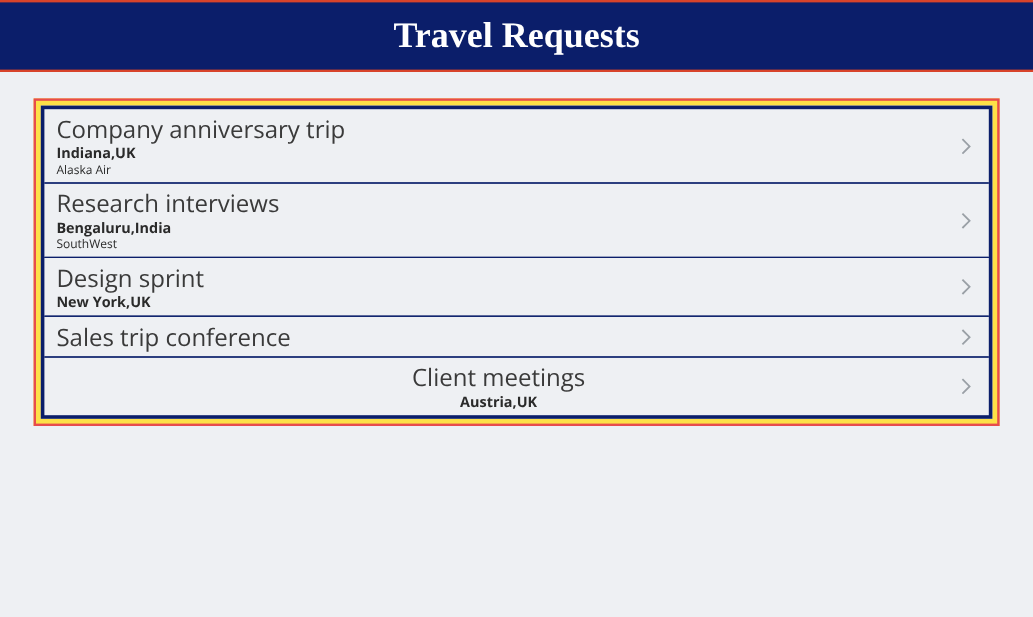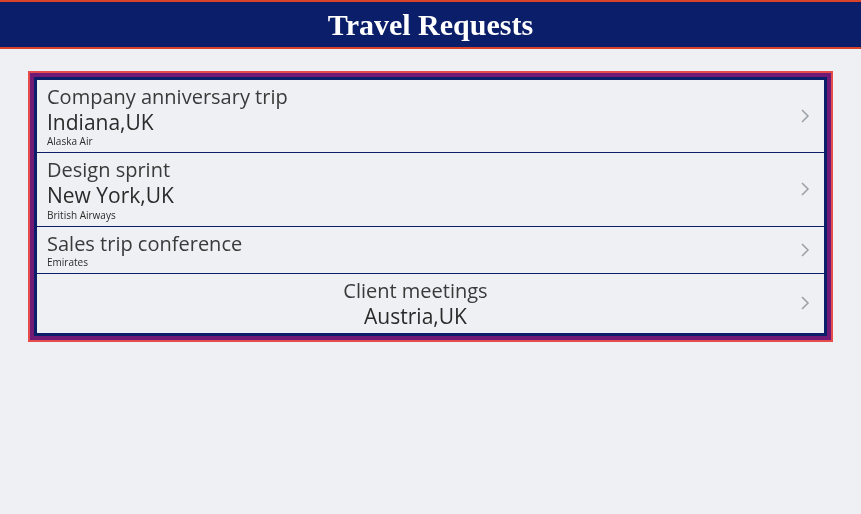"Travel Requests" .header { height: 49px -> 60px }
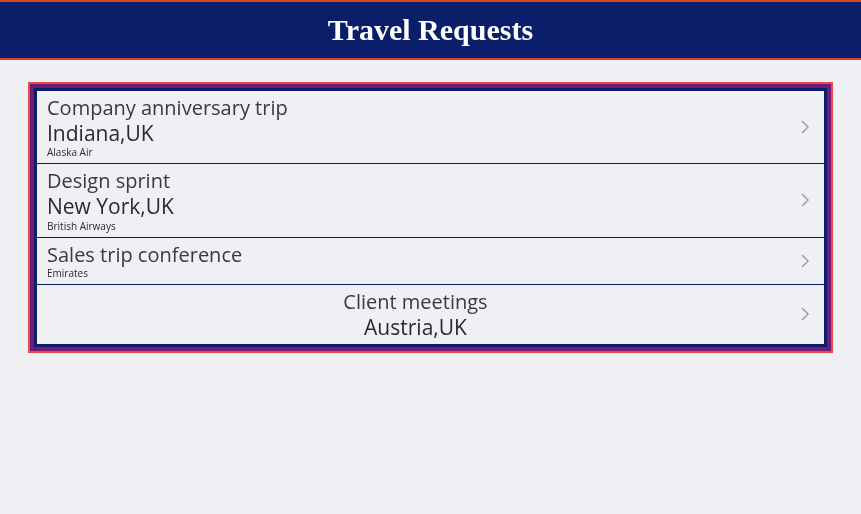"Company anniversary trip" .list-wrap { background: #701a75 -> #fde047 }
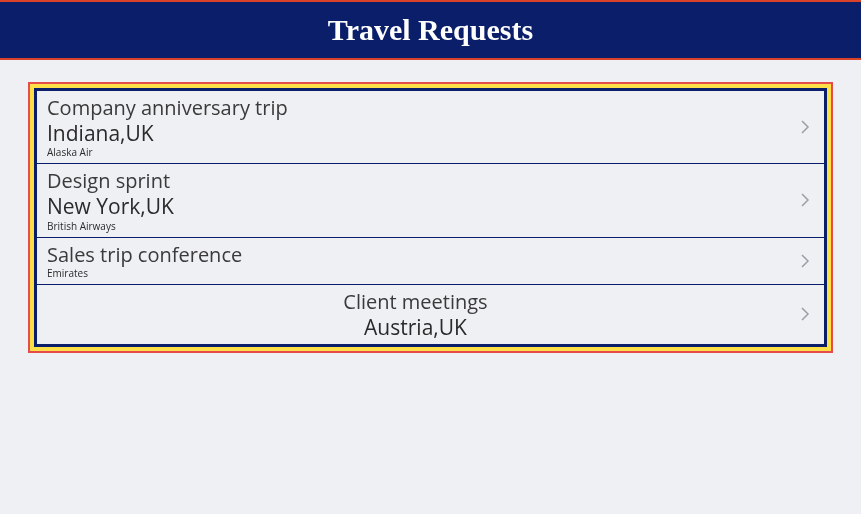"Indiana,UK" .dest { font-size: 21px -> 12px; font-weight: 400 -> 700 }
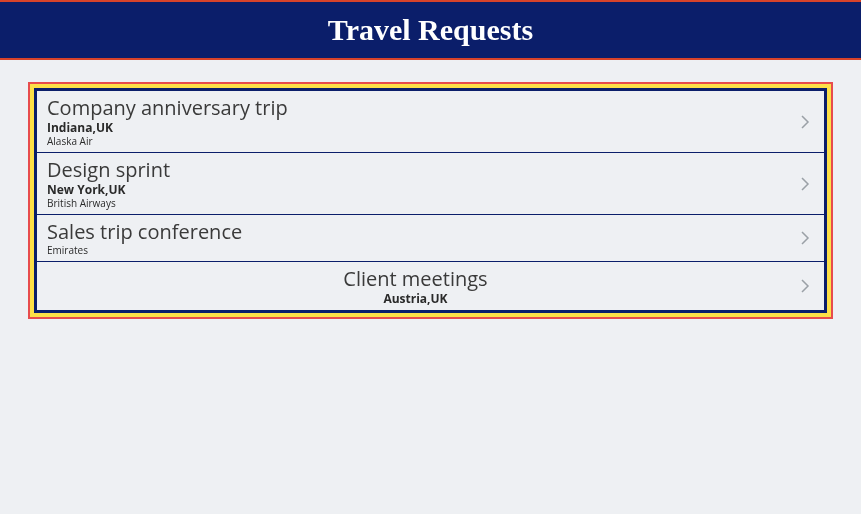"Research interviews" div.item { html: none -> <div> <div>Research interviews</div> <div>Bengaluru,India</div> <div>SouthWest</div> <span> <svg> <path></path> </svg> </span> </div> }
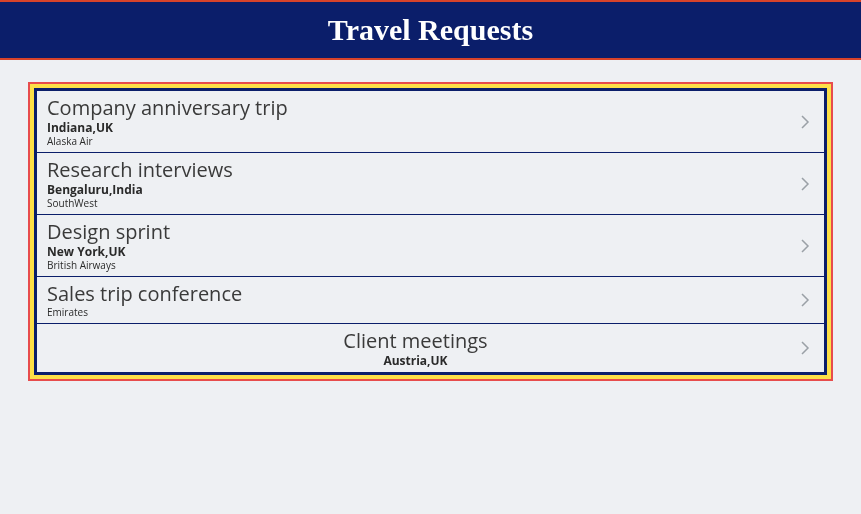"British Airways" div.airline { html: <div>British Airways</div> -> none }
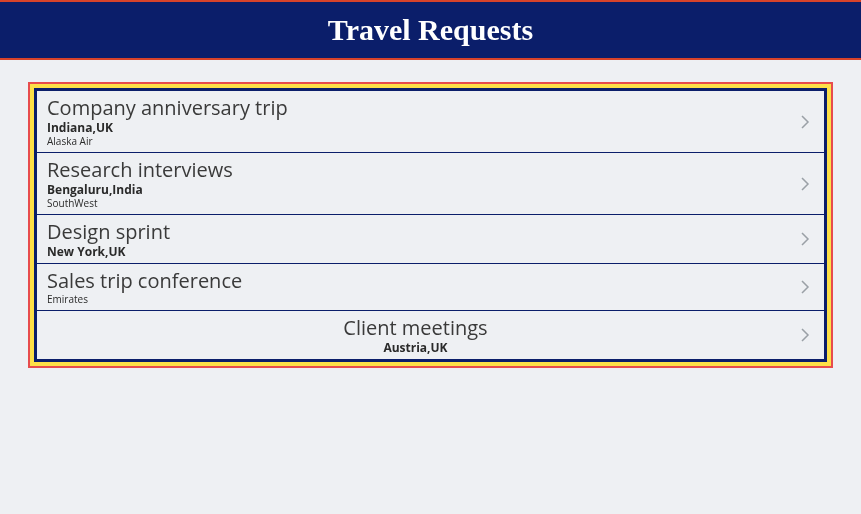"Emirates" div.airline { html: <div>Emirates</div> -> none }
